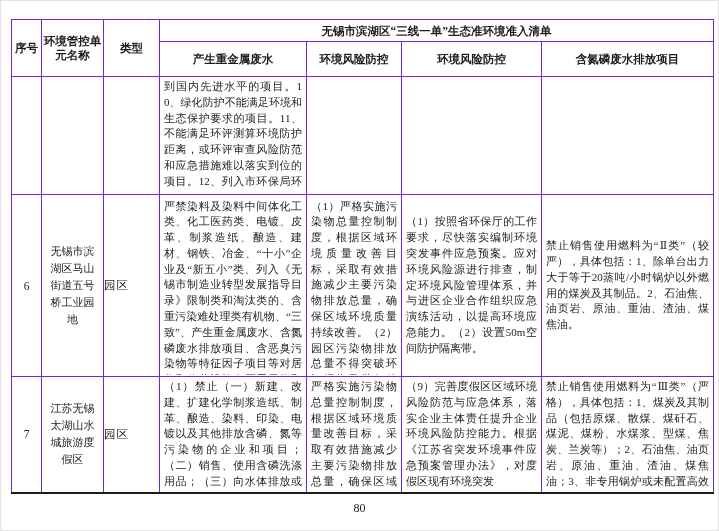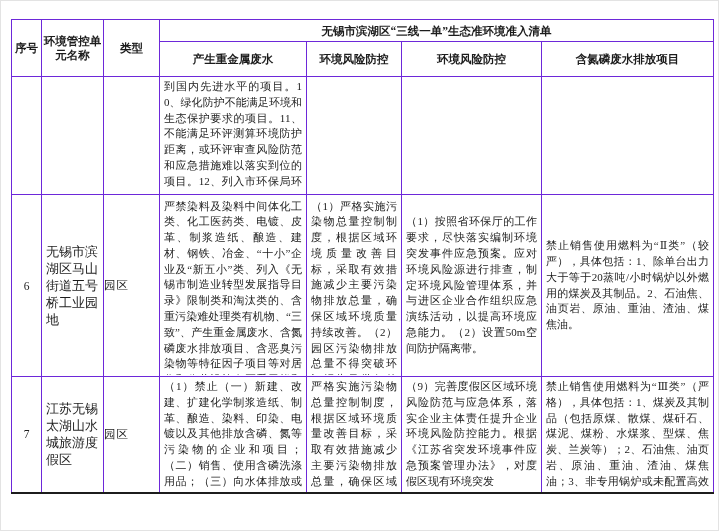"无锡市滨湖区马山街道五号桥工业园地" .unit-name { font-size: 13px -> 11px; text-align: left -> center }
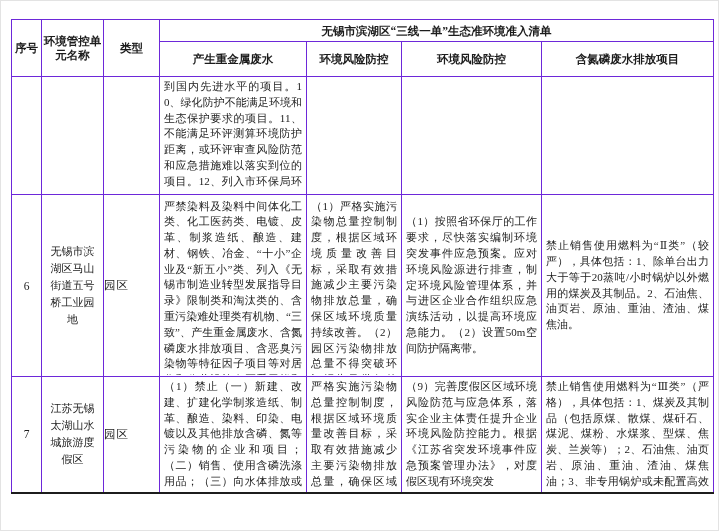"80" div.page-number { html: none -> <div>80</div> }
